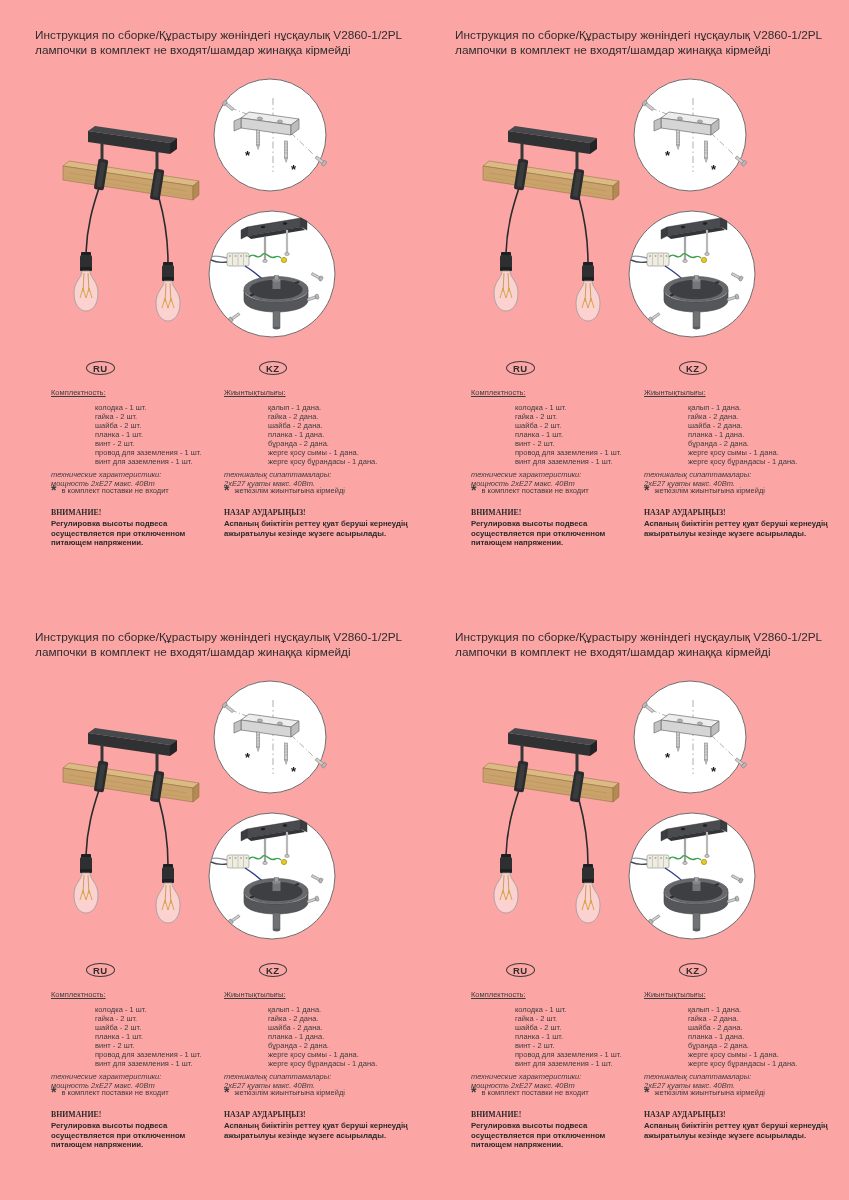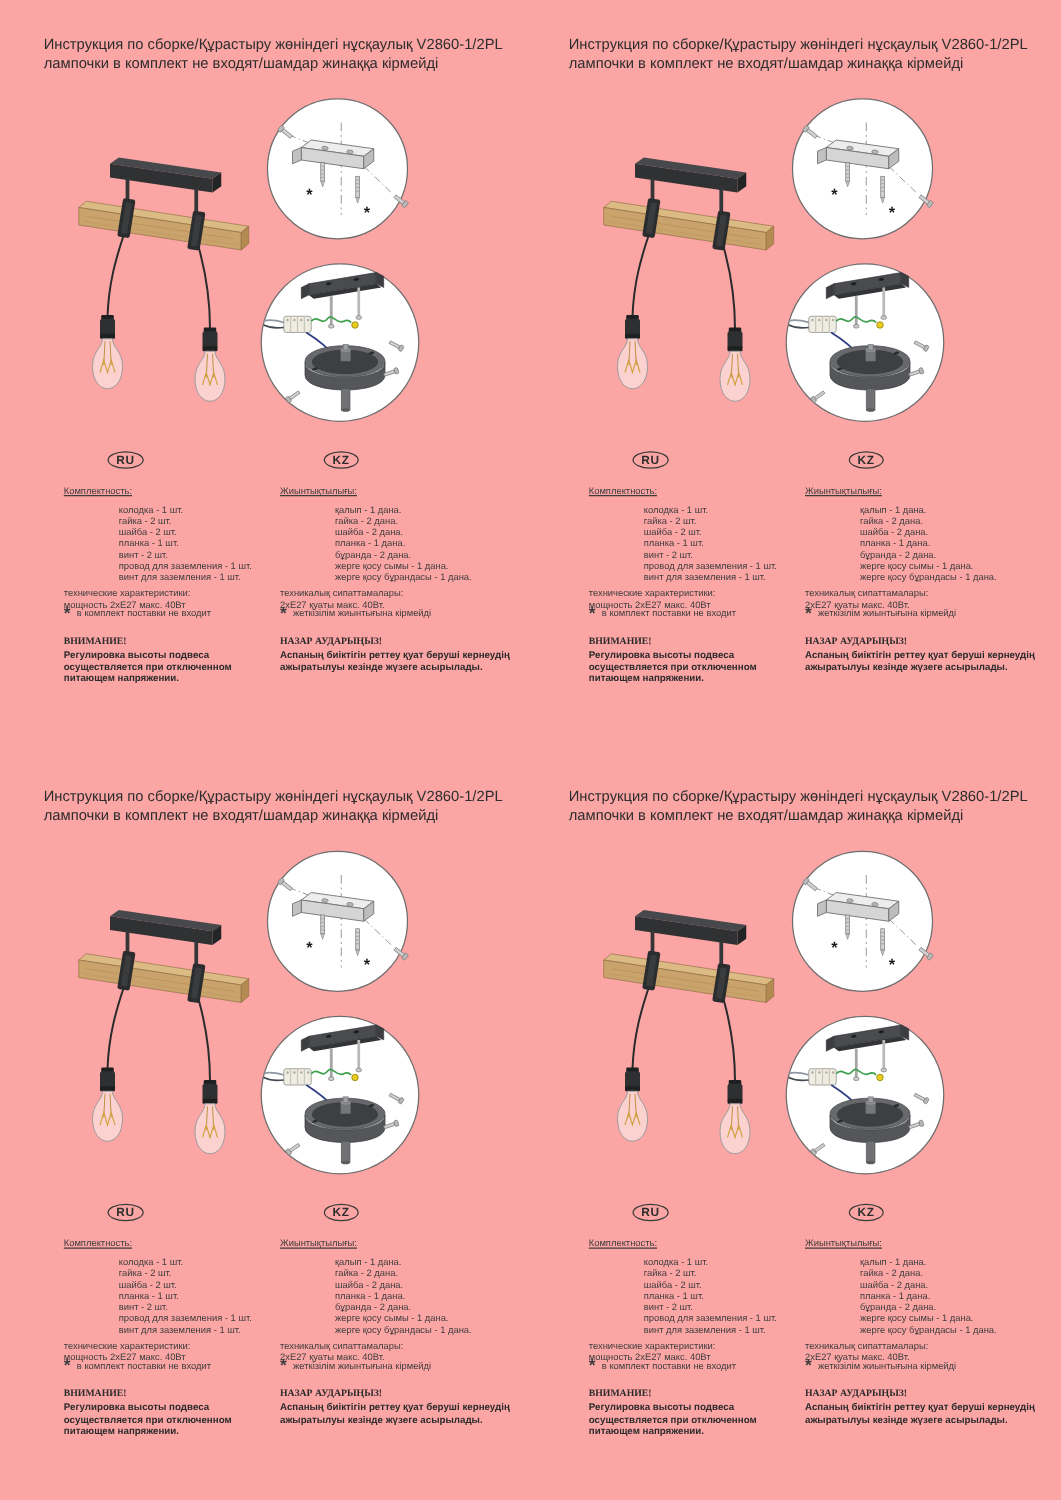"технические характеристики:" .specs { font-style: none -> italic }
